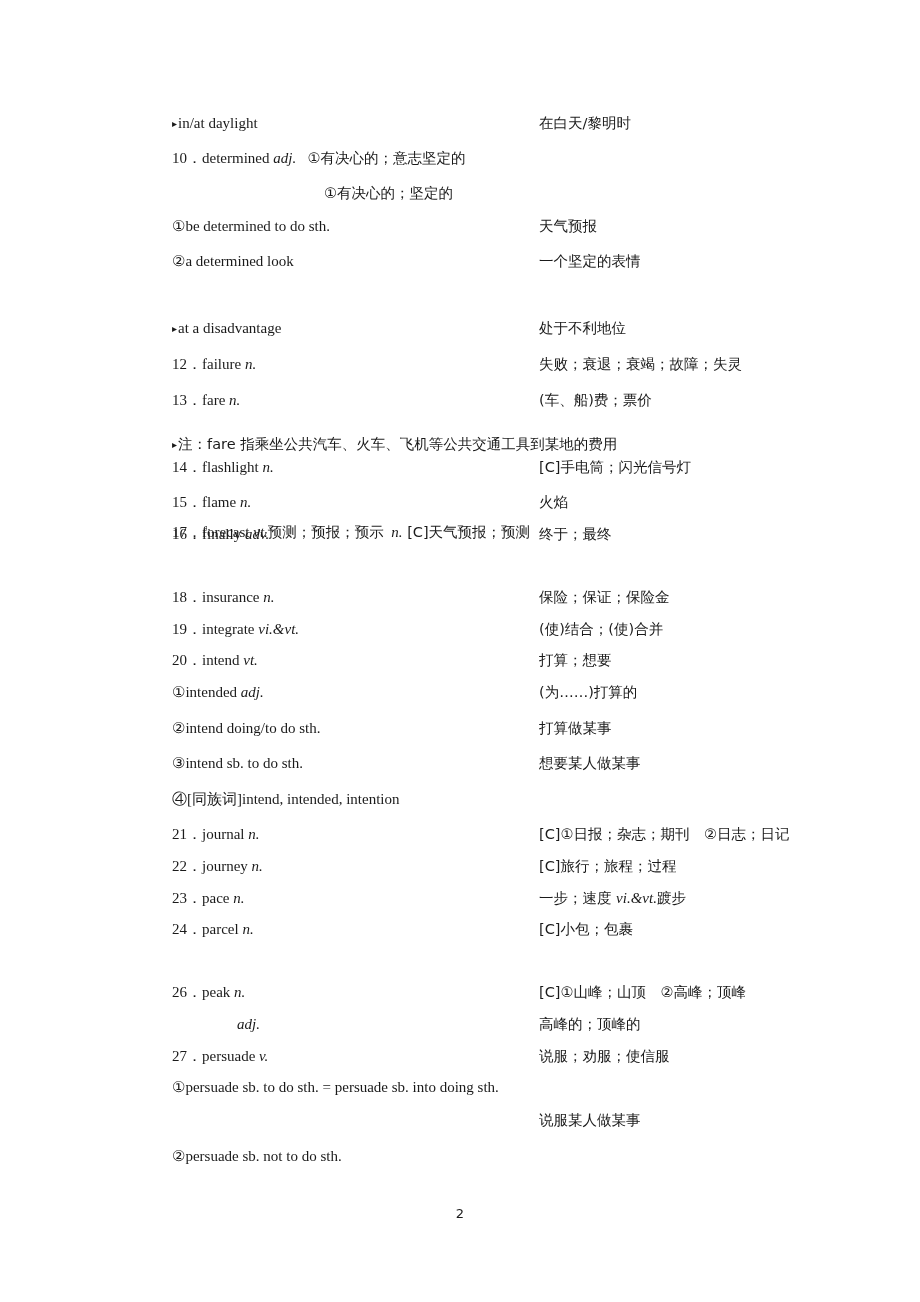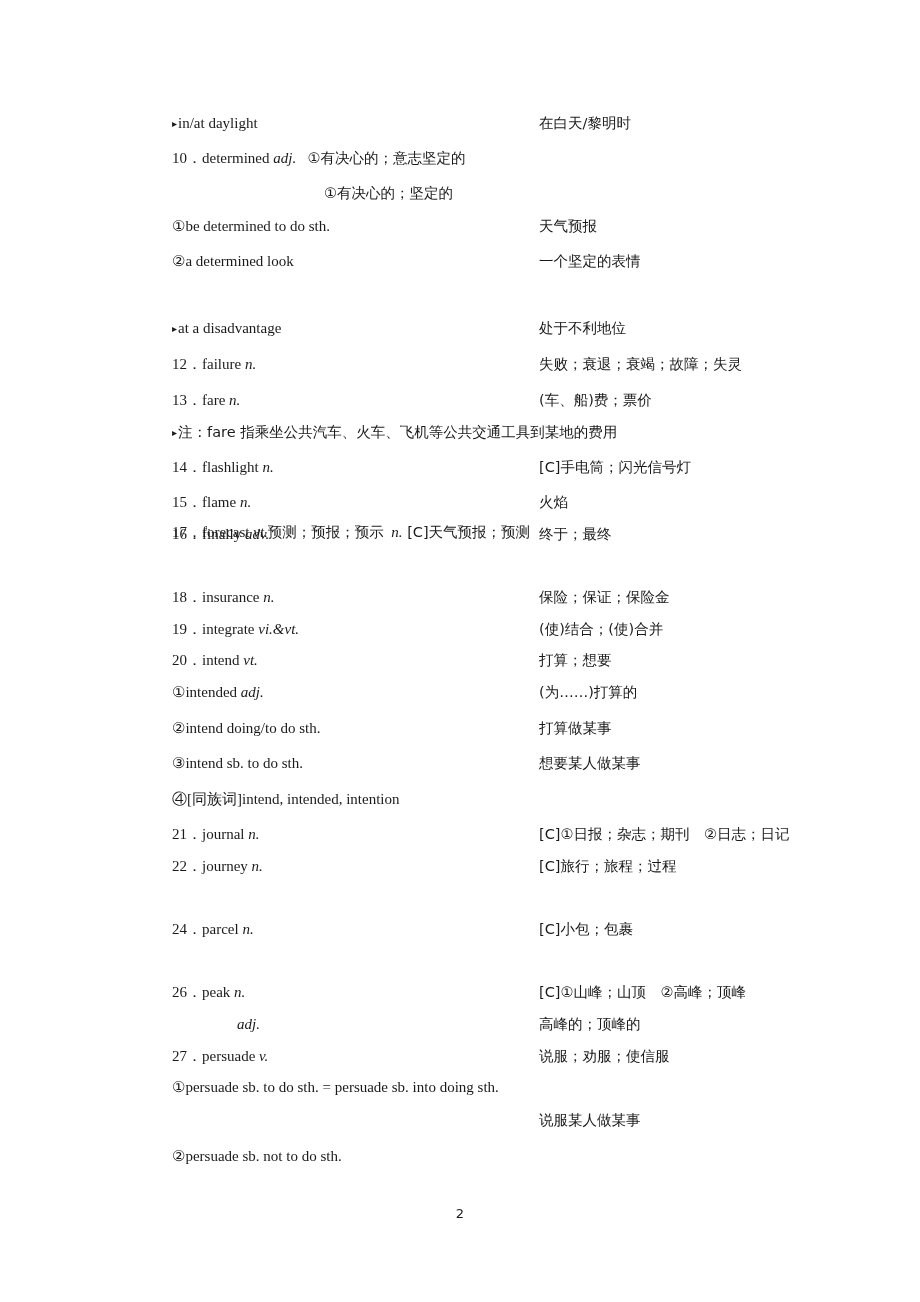"▸注：fare 指乘坐公共汽车、火车、飞机等公共交通工具到某地的费用" div.row { top: 420px -> 432px }
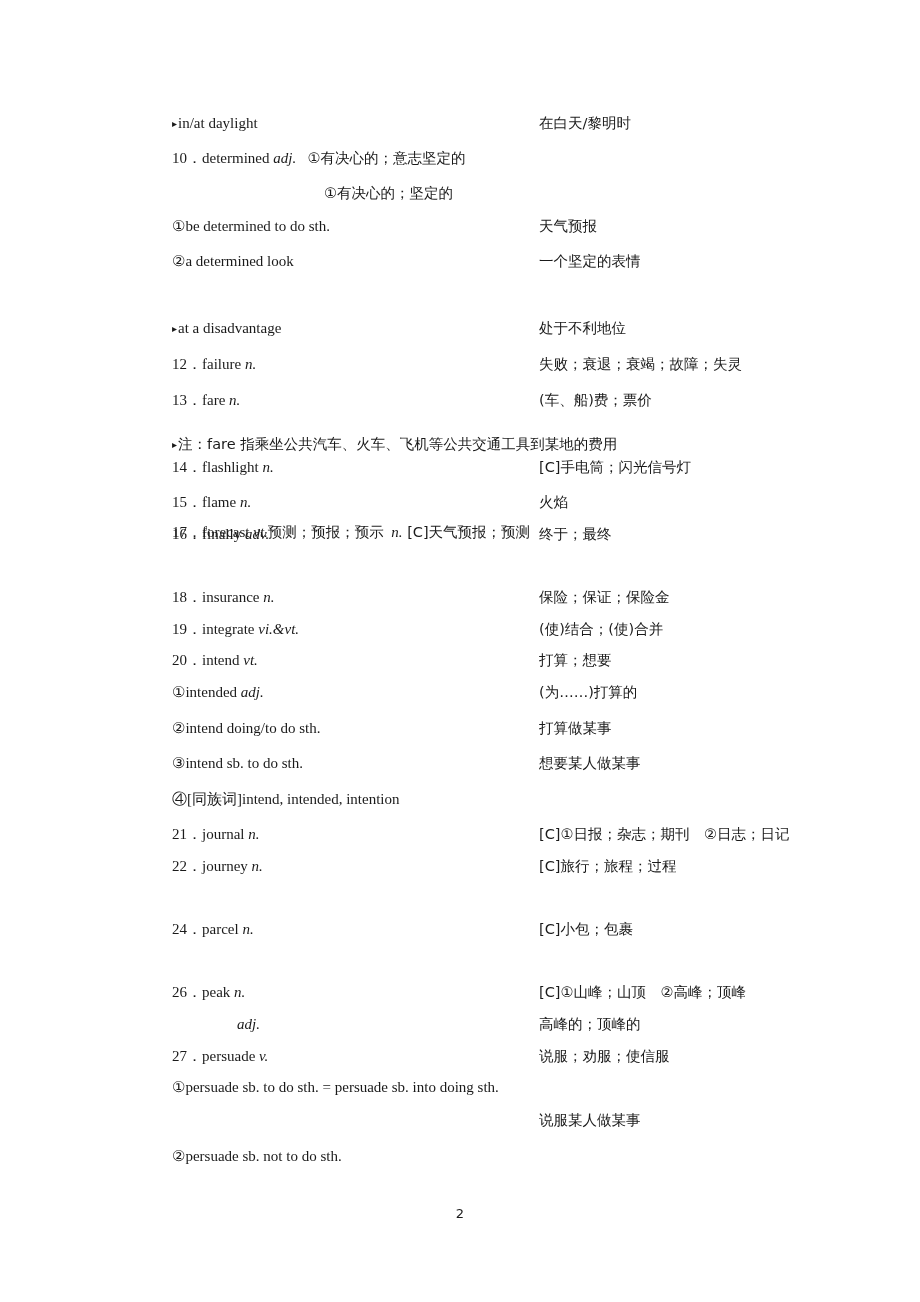"23．pace n." div.row { html: none -> <div> <span><span>23．</span><span>pace</span> <i>n.</i></span> <span><span>一步；速度</span>&nbsp;<i>vi.&amp;vt.</i><span>踱步</span></span> </div> }
